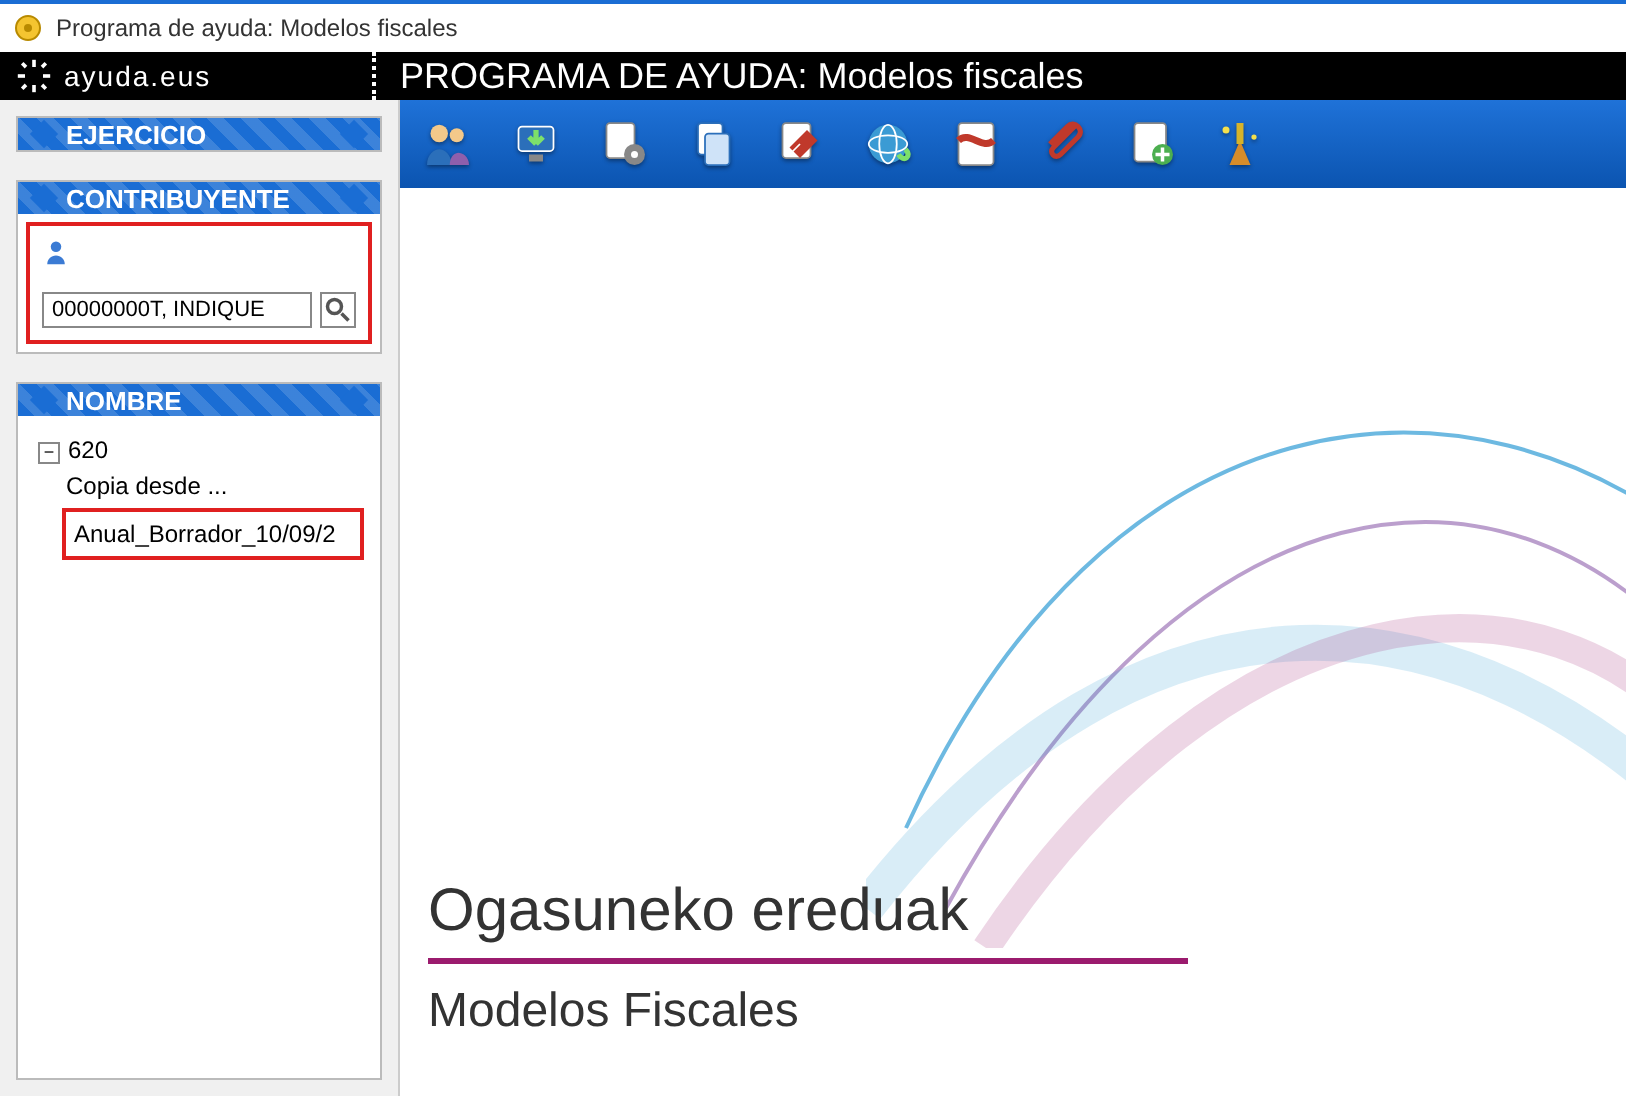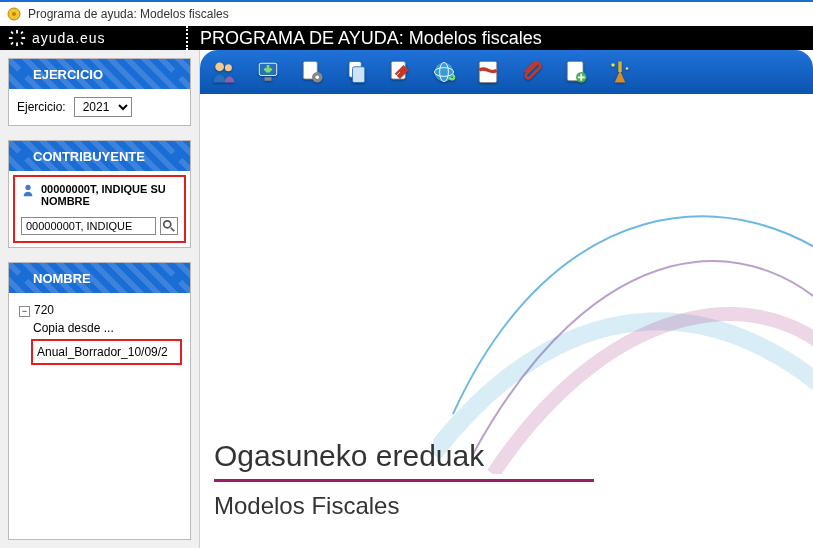"EJERCICIO" .panel-header { height: 30px -> 16px }
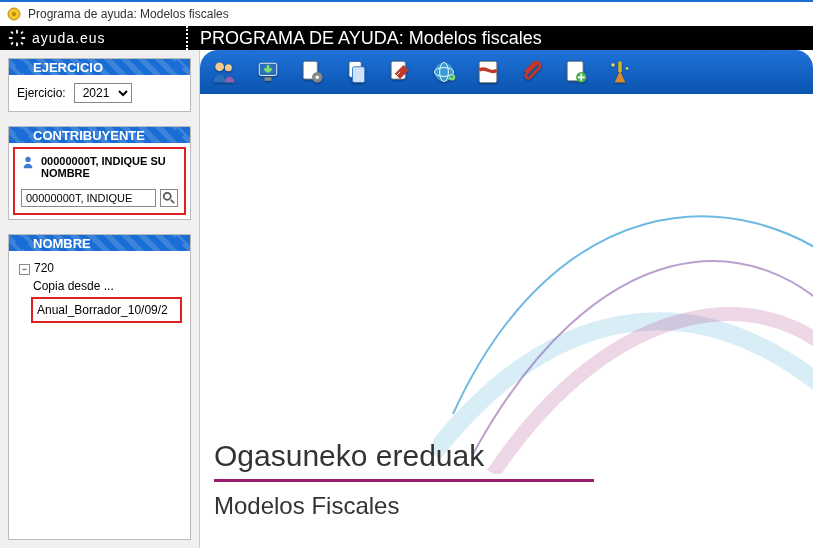"Ejercicio:" div.panel-body { html: <div> <span>Ejercicio:</span> <select> <option>2021</option> </select> </div> -> none }
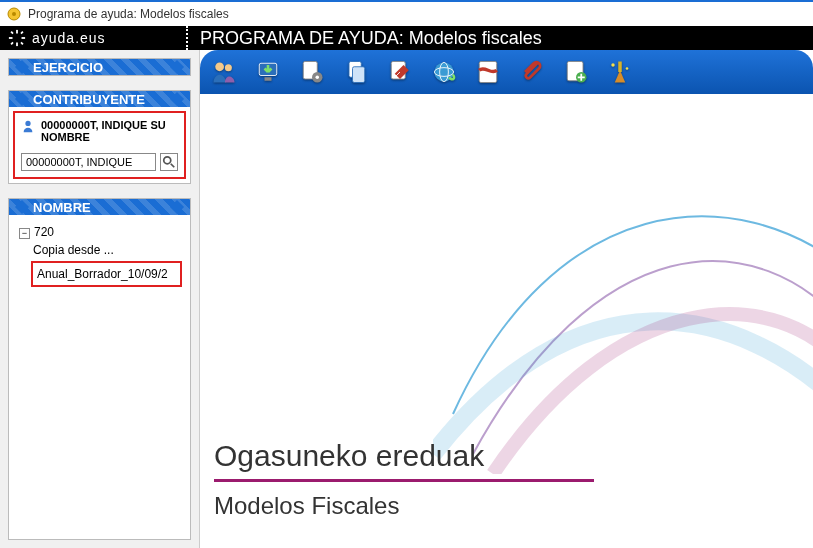"00000000T, INDIQUE SU NOMBRE" span { html: <span>00000000T, INDIQUE SU NOMBRE</span> -> none }
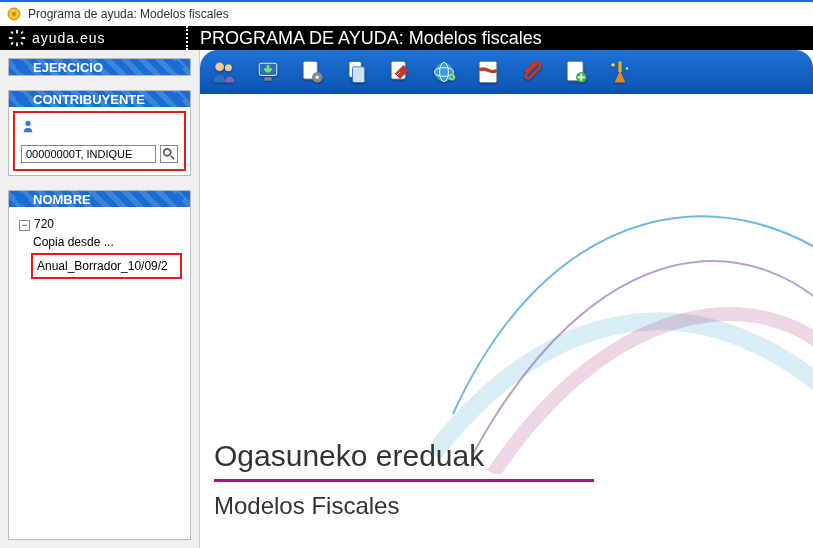"720" span { text: 720 -> 620 }
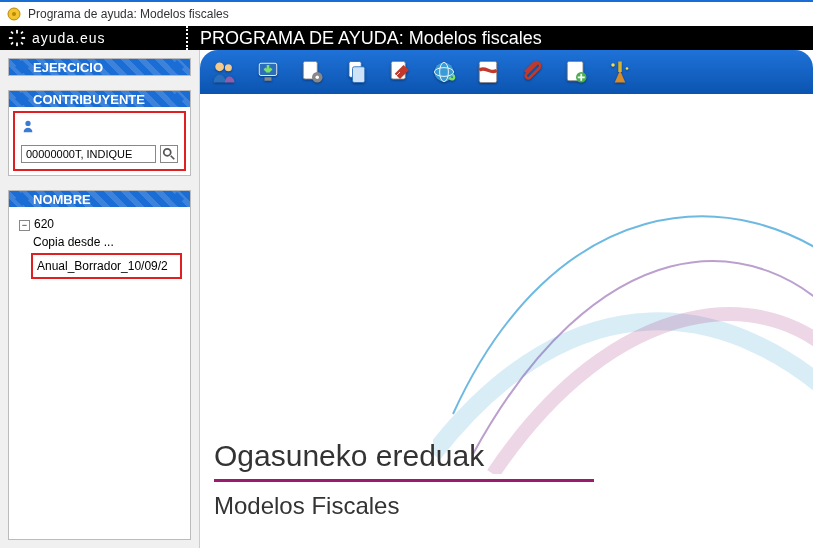"Ogasuneko ereduak" .main { border-radius: 18px -> none }
